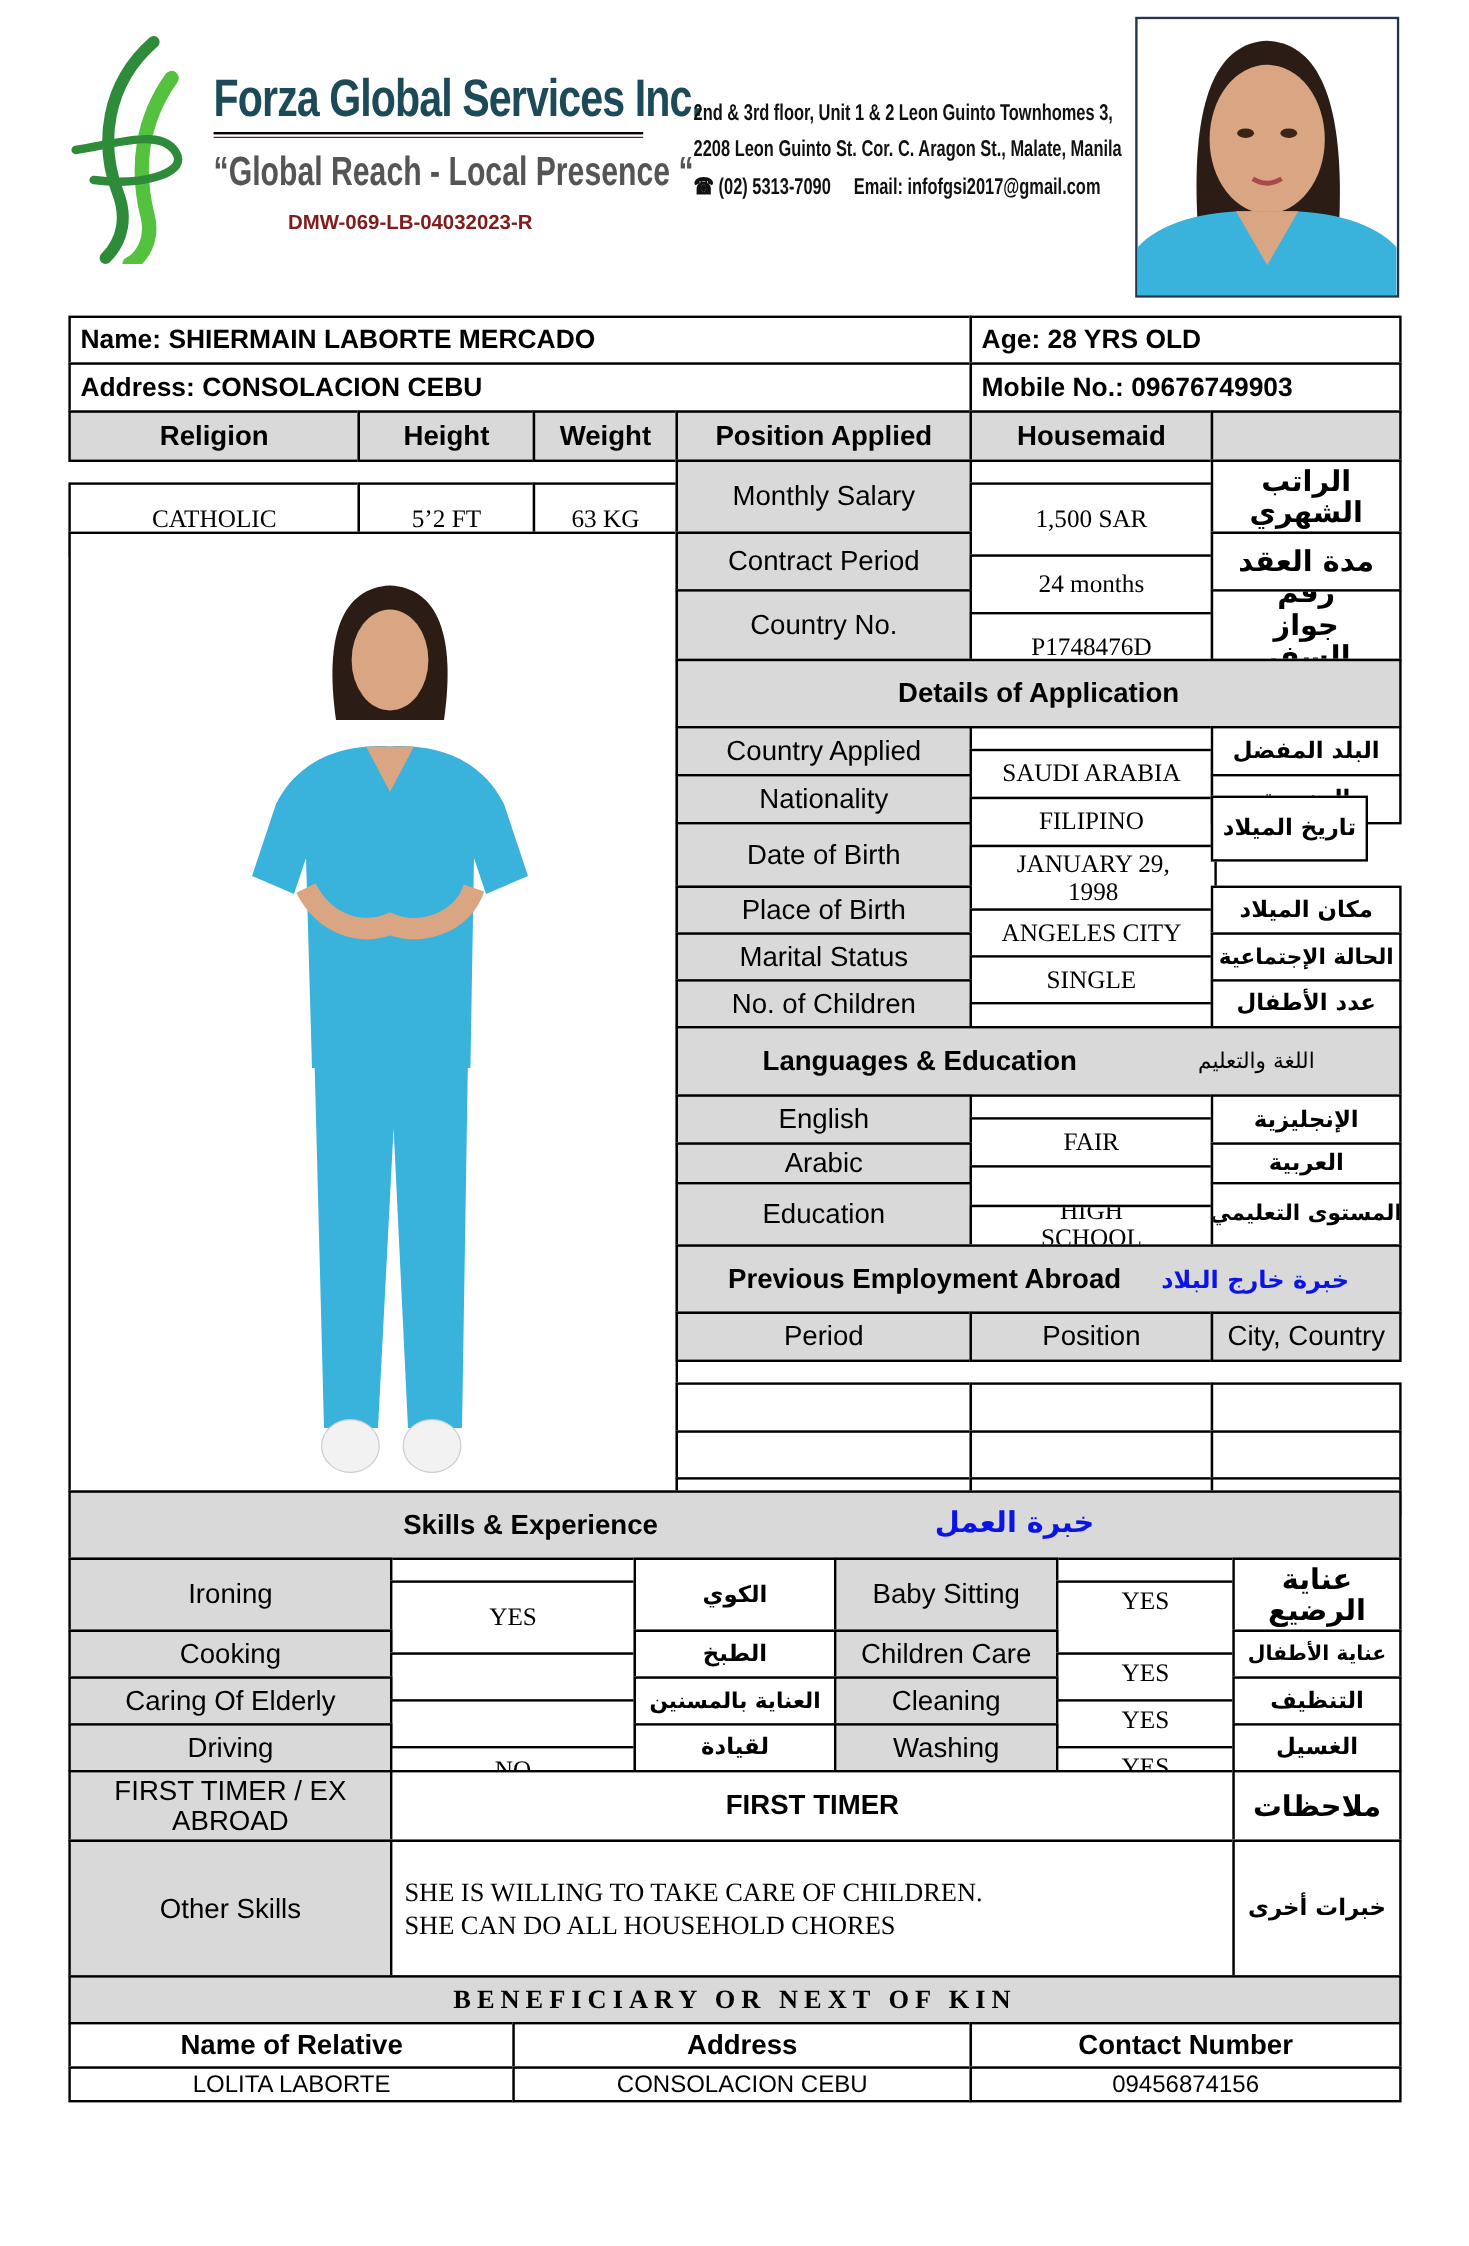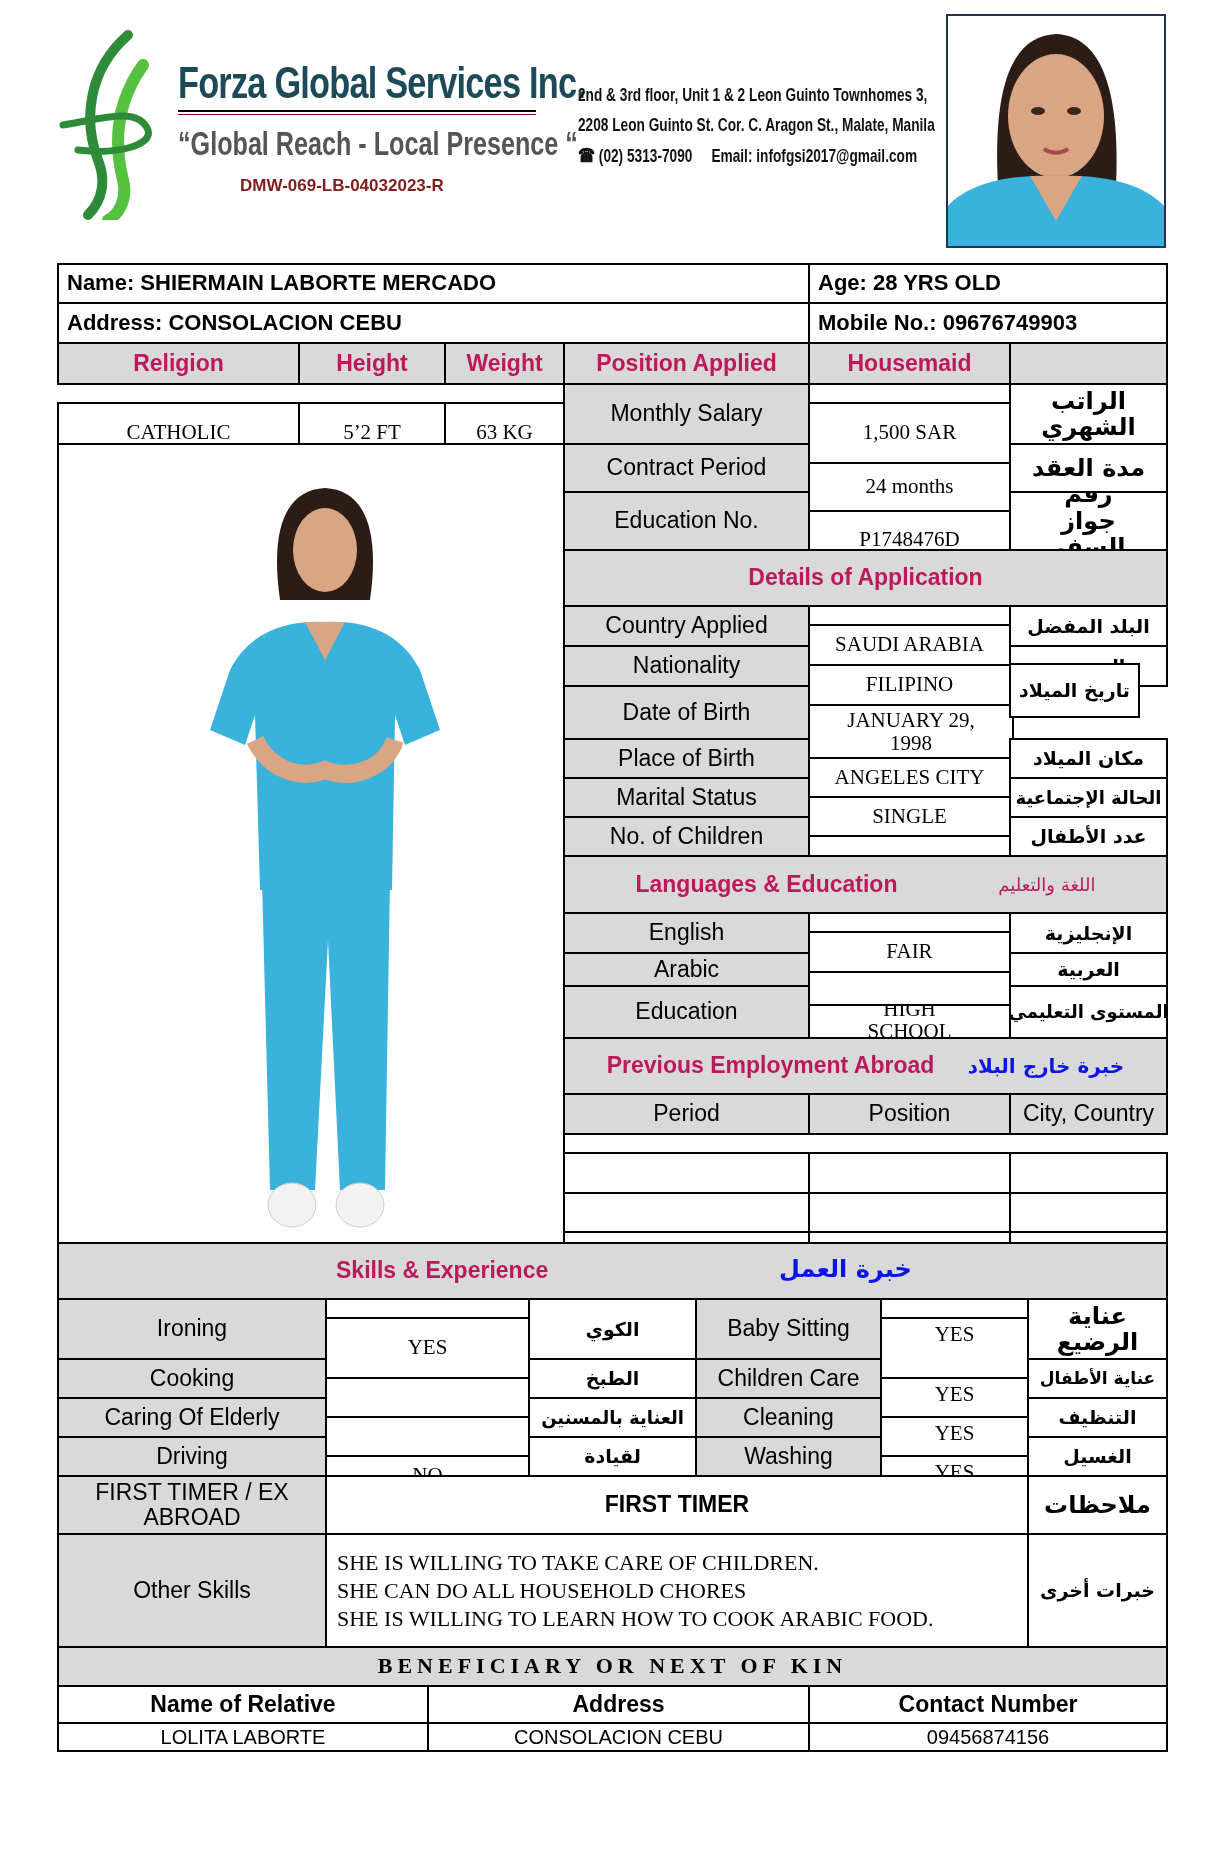"Religion" .blue { color: #be185d -> #000000 }
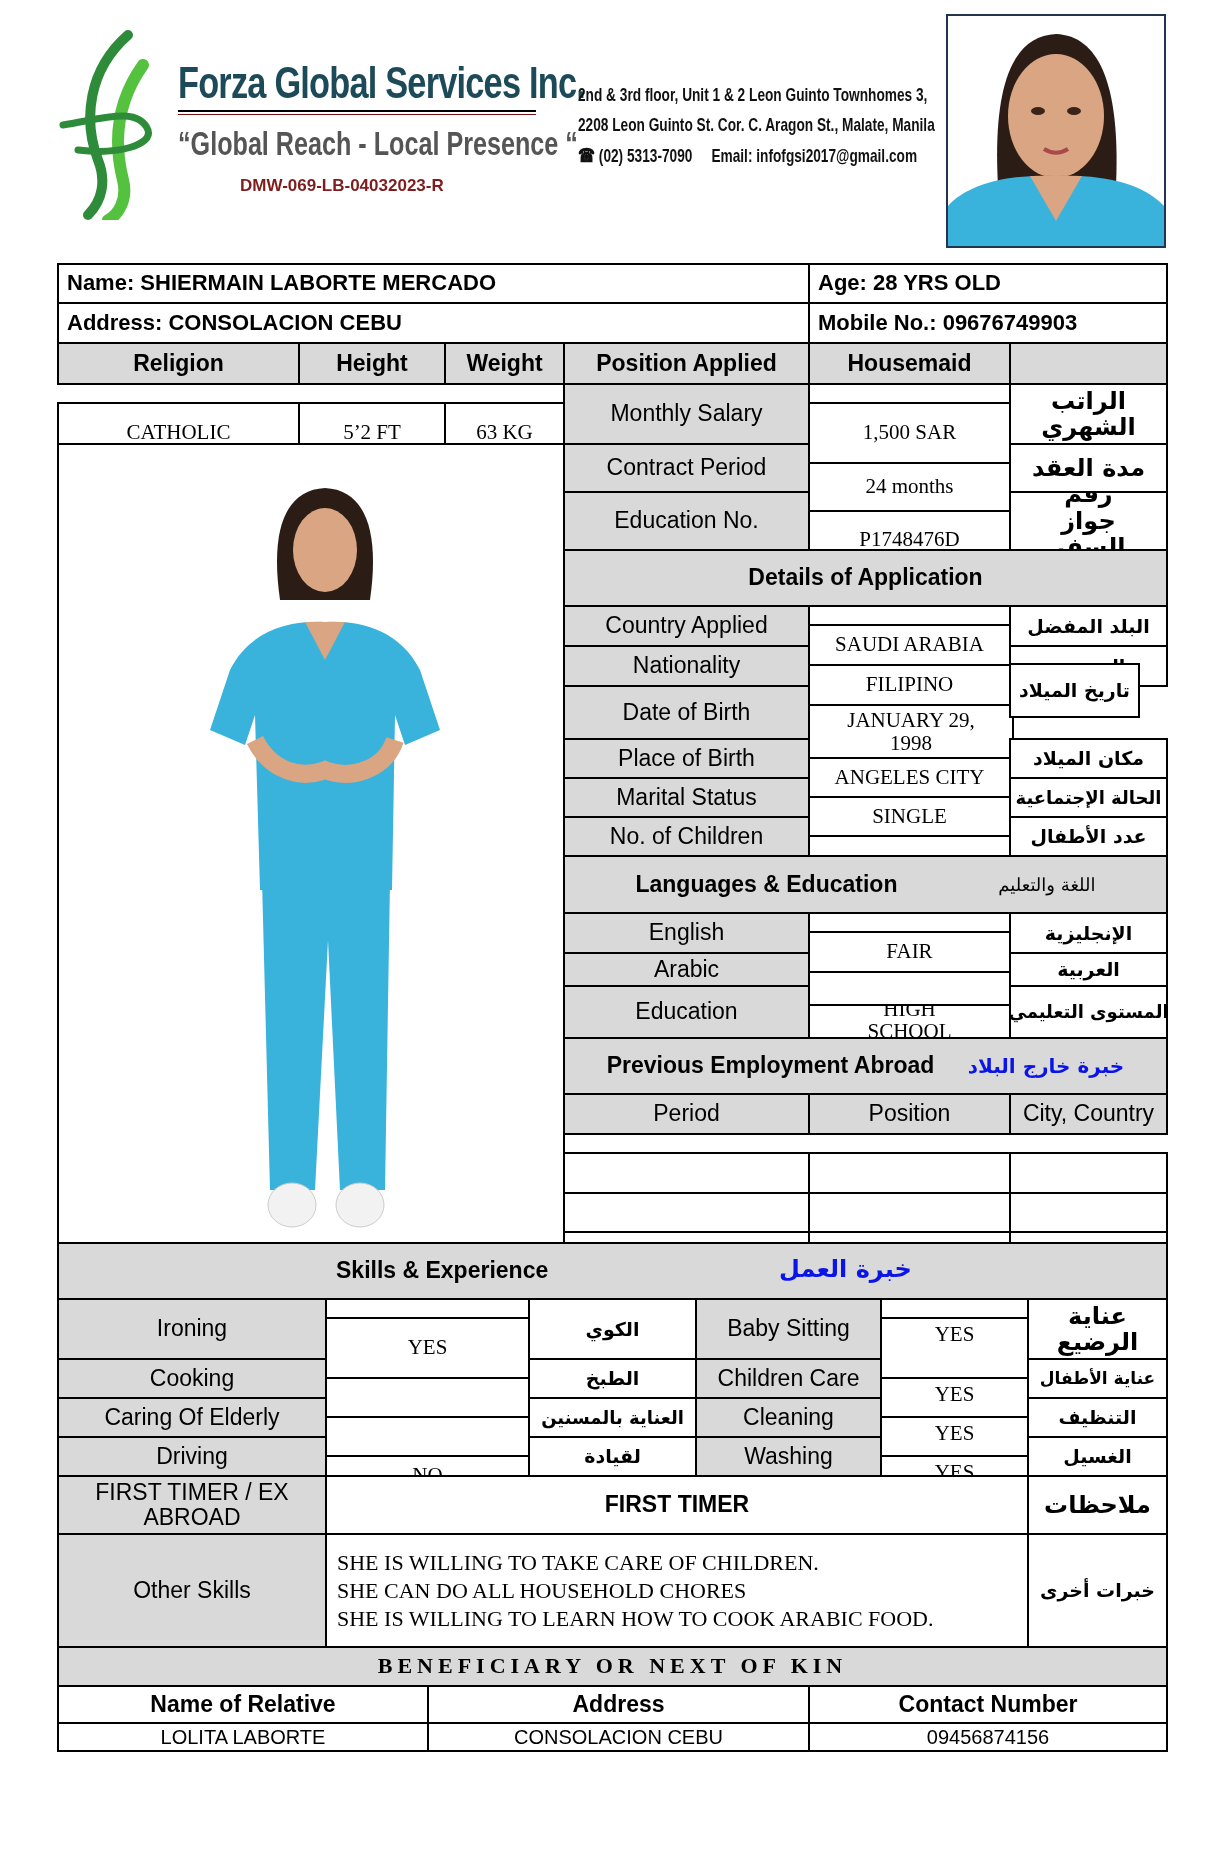"Education No." div.cell { text: Education -> Country }
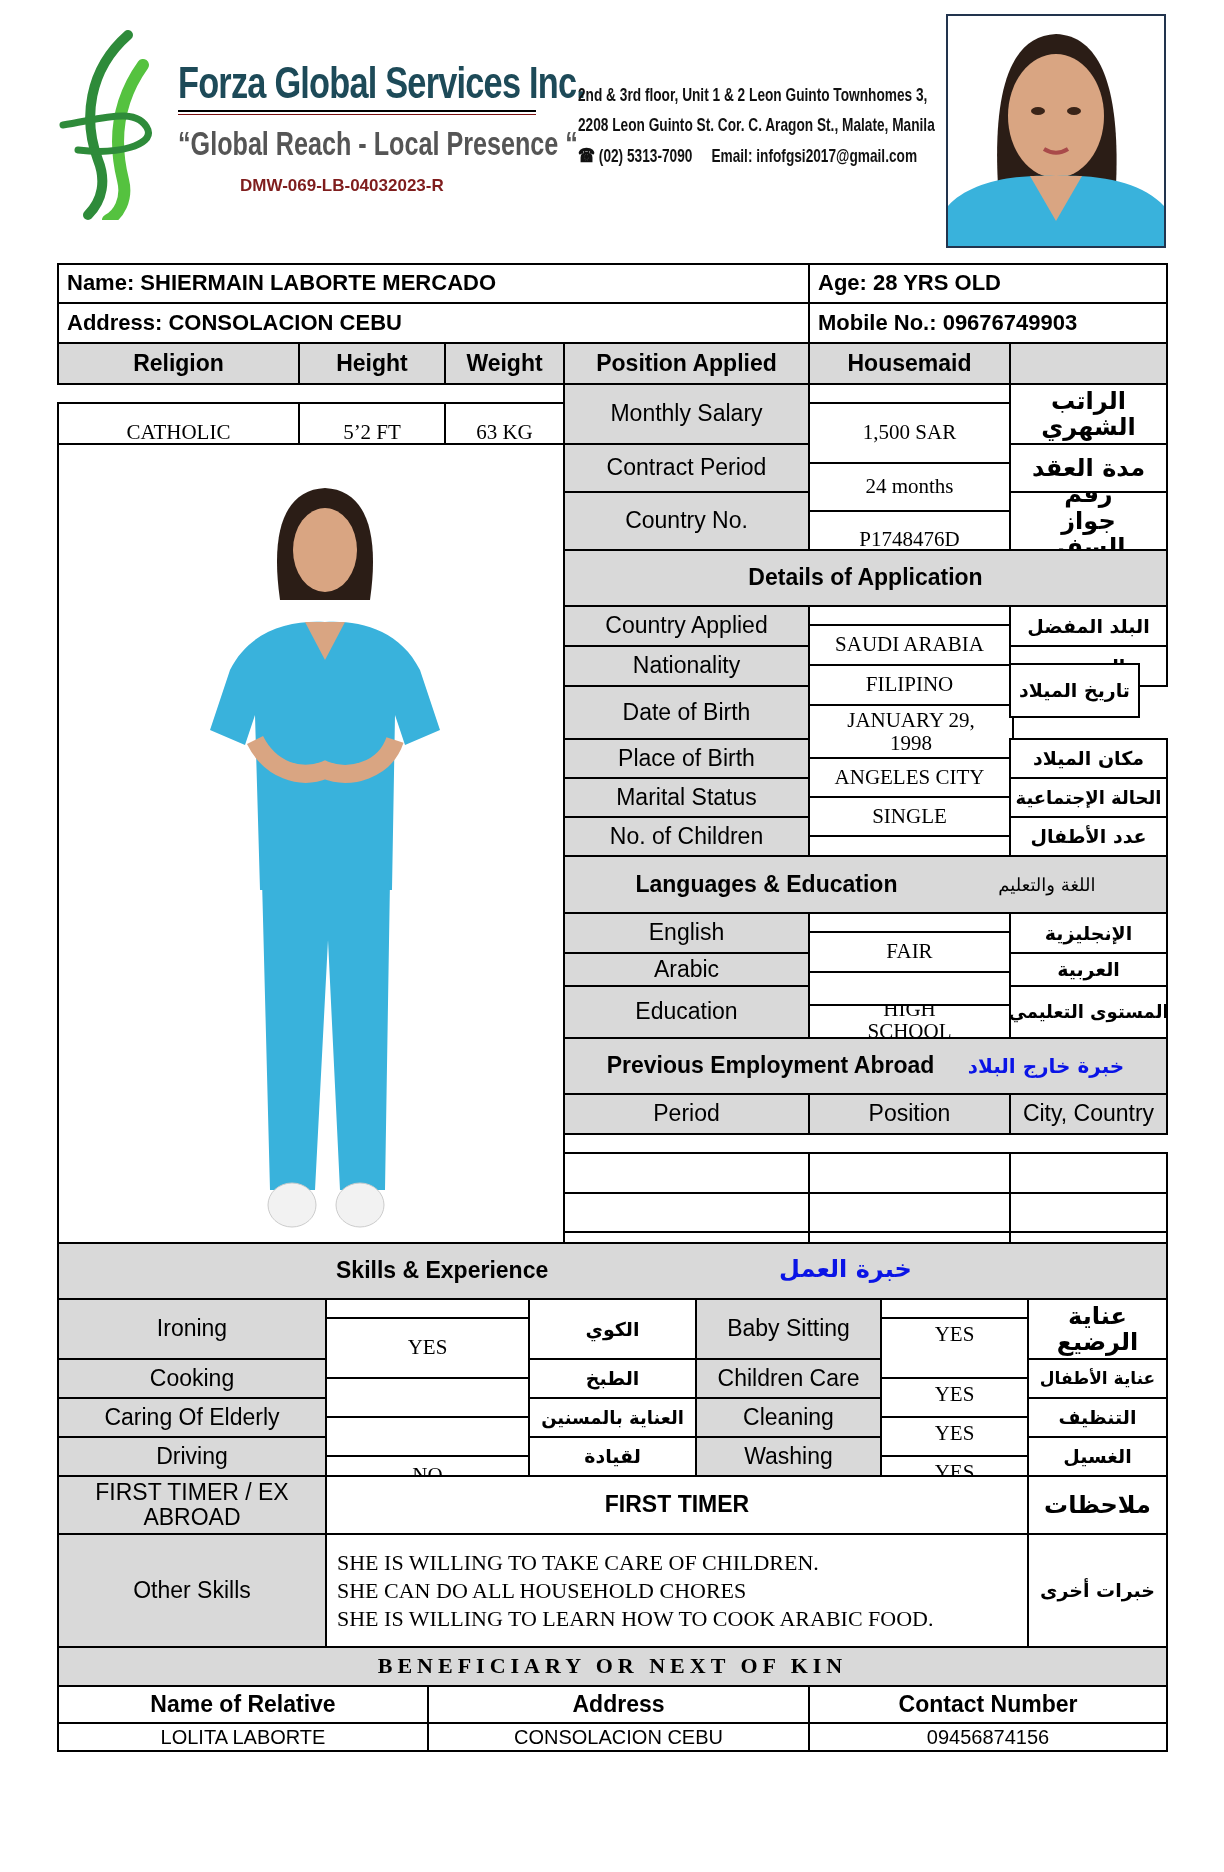"SHE IS WILLING TO LEARN" span { html: <span>SHE IS WILLING TO LEARN HOW TO COOK ARABIC FOOD.</span> -> none }
